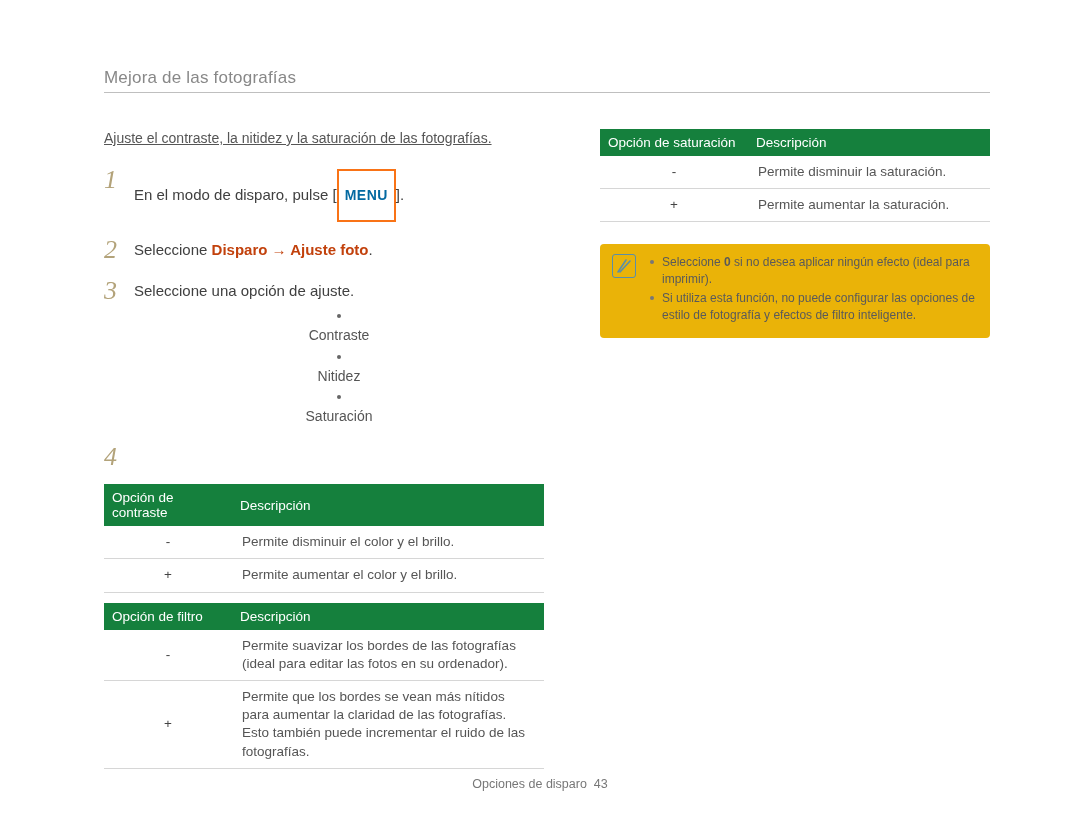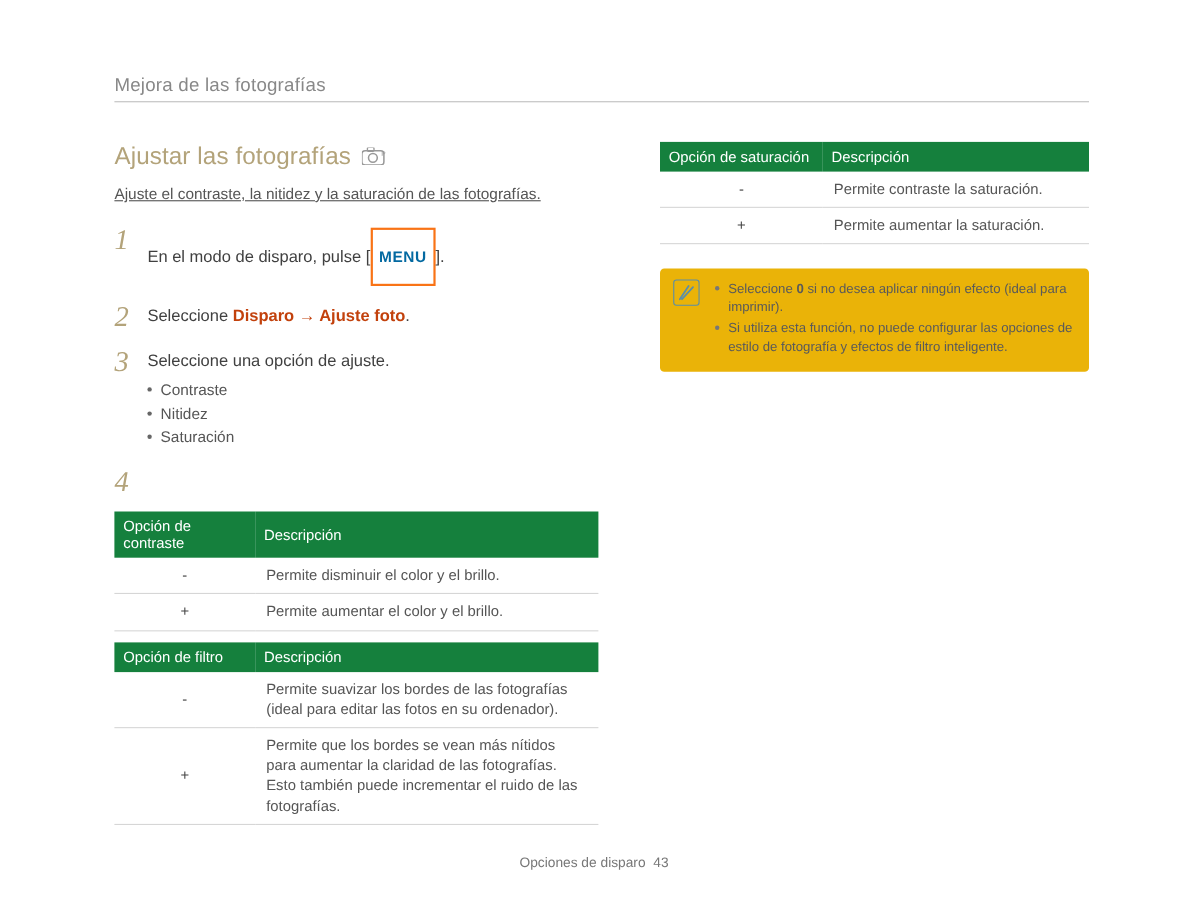"Ajustar las fotografías" div.section-title { html: <div> <h1>Ajustar las fotografías</h1> <span> <svg> <rect></rect> <rect></rect> <circle></circle> <text>P</text> </svg> </span> </div> -> none }
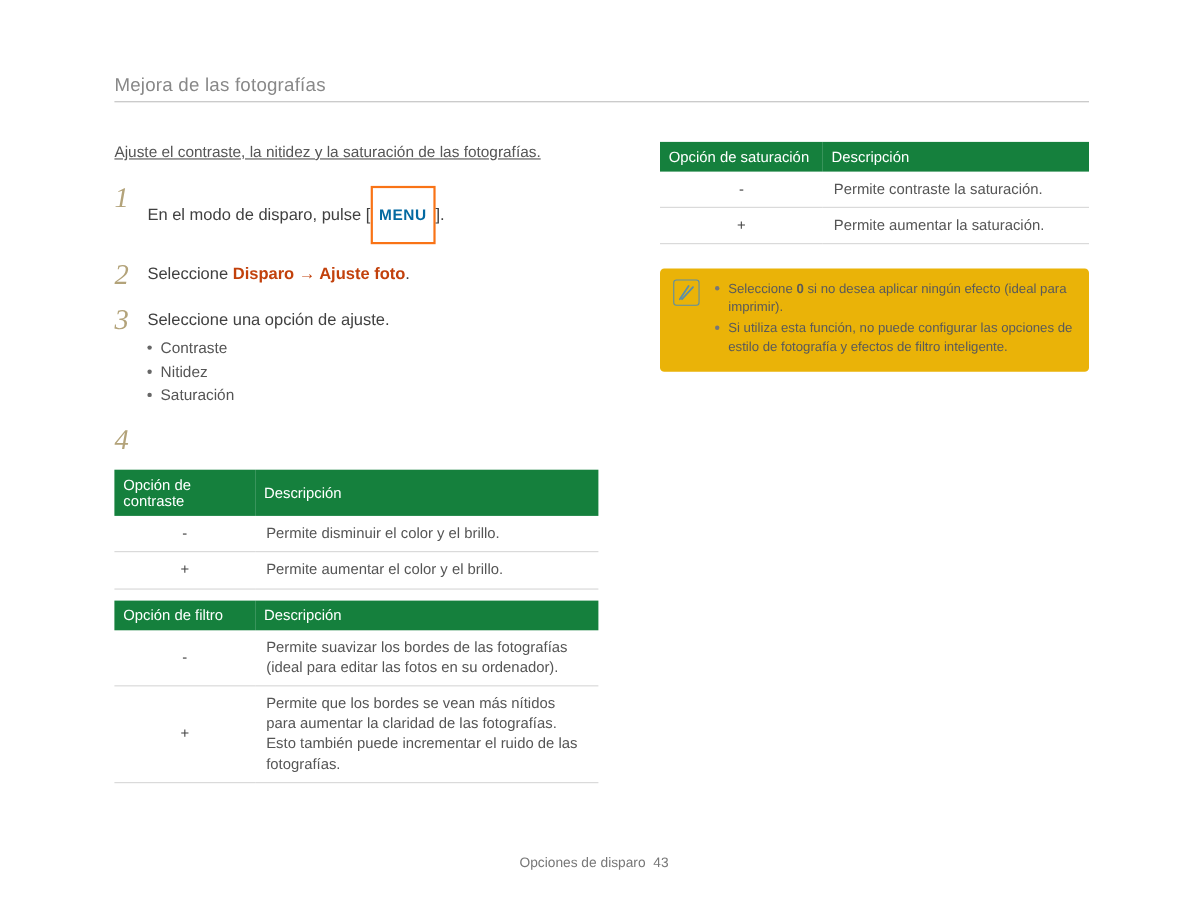"Permite contraste la saturación." td { text: contraste -> disminuir }
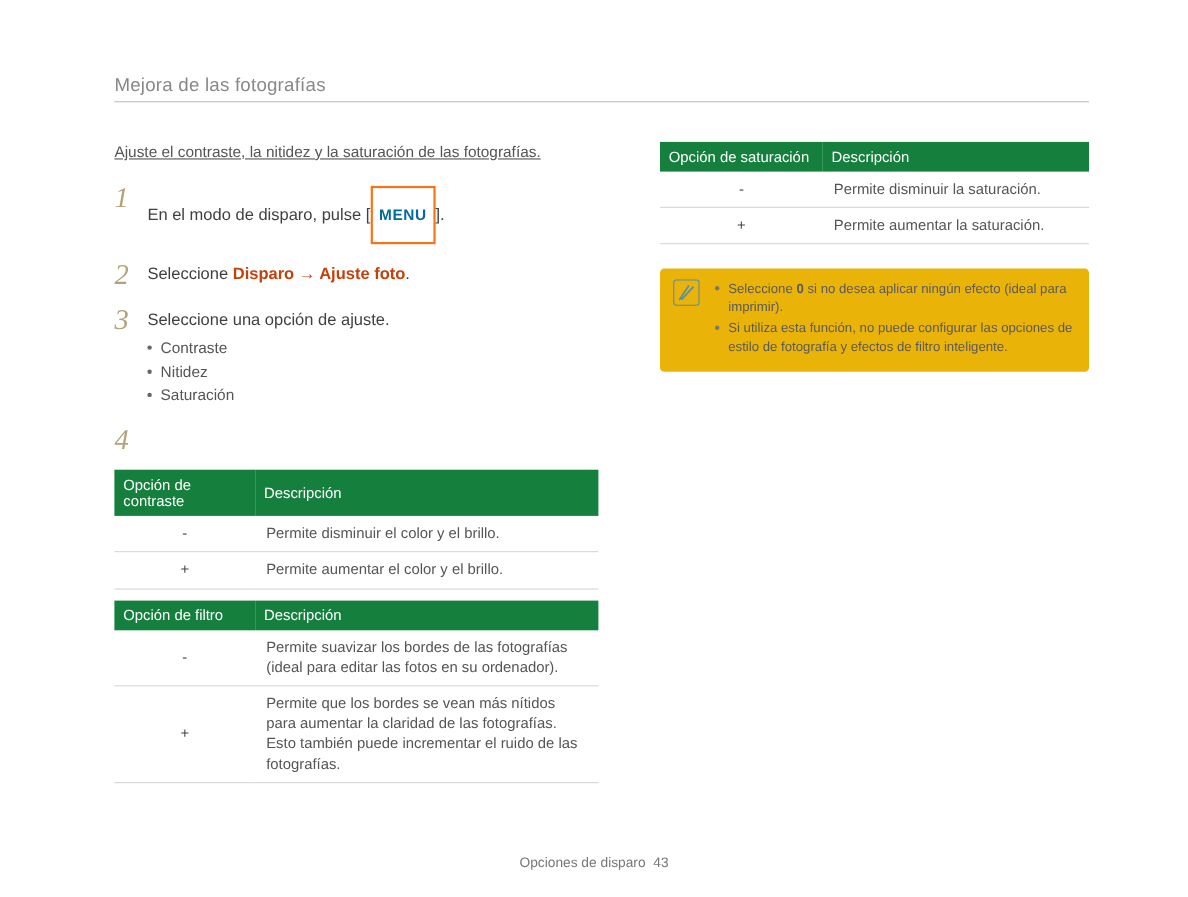"Contraste" .step-sublist li { align-items: flex-start -> center; flex-direction: none -> column }
